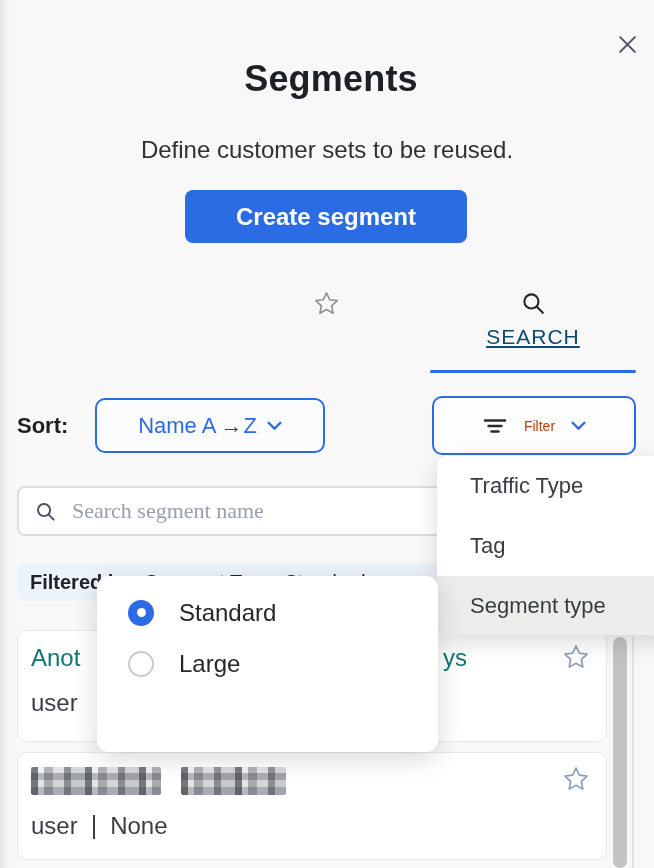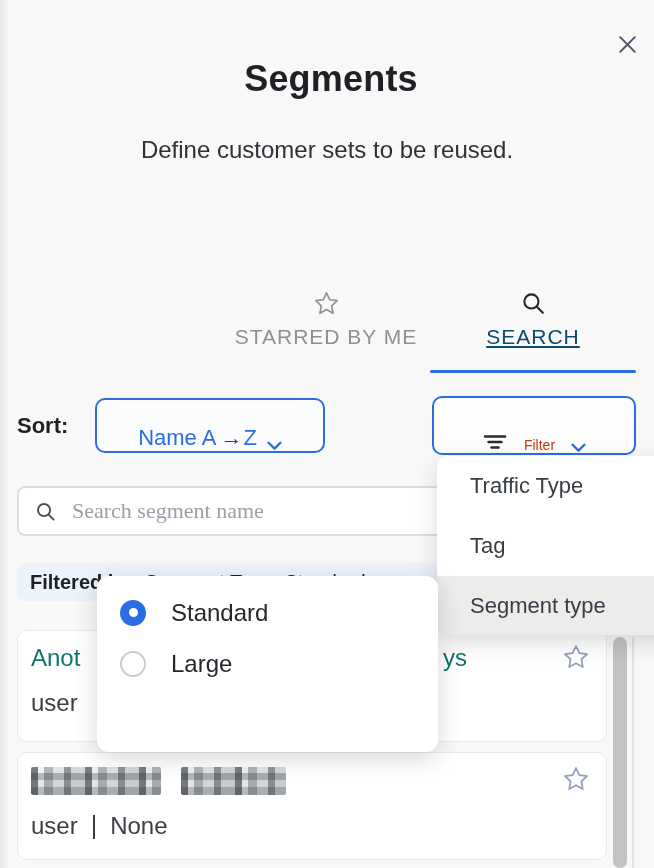"Create segment" button.create-btn { html: none -> <button>Create segment</button> }
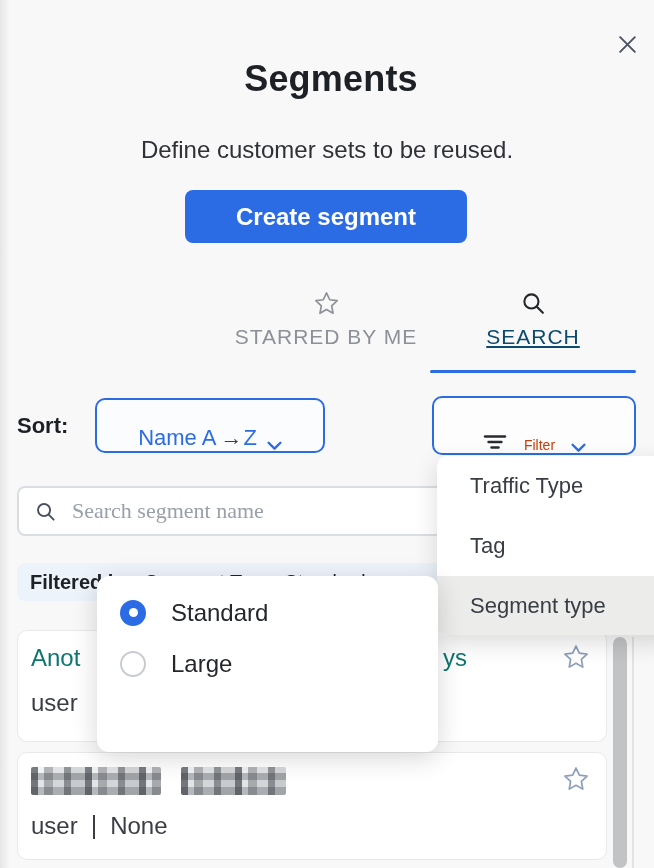"STARRED BY ME" span.tab-label { html: <span>STARRED BY ME</span> -> none }
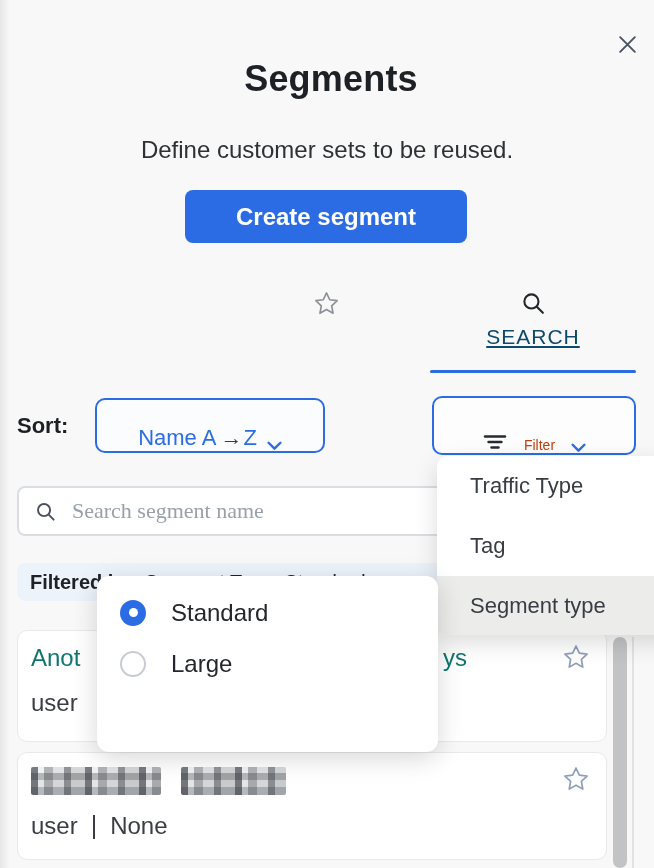"Name A" .pill-btn { align-items: flex-end -> center }
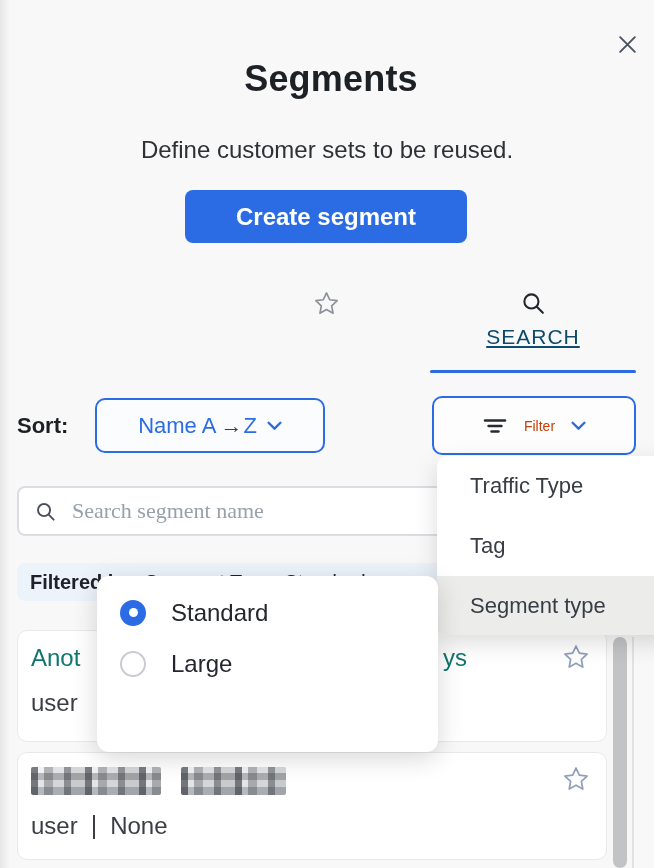"Standard" .opt { padding-left: 23px -> 31px }
